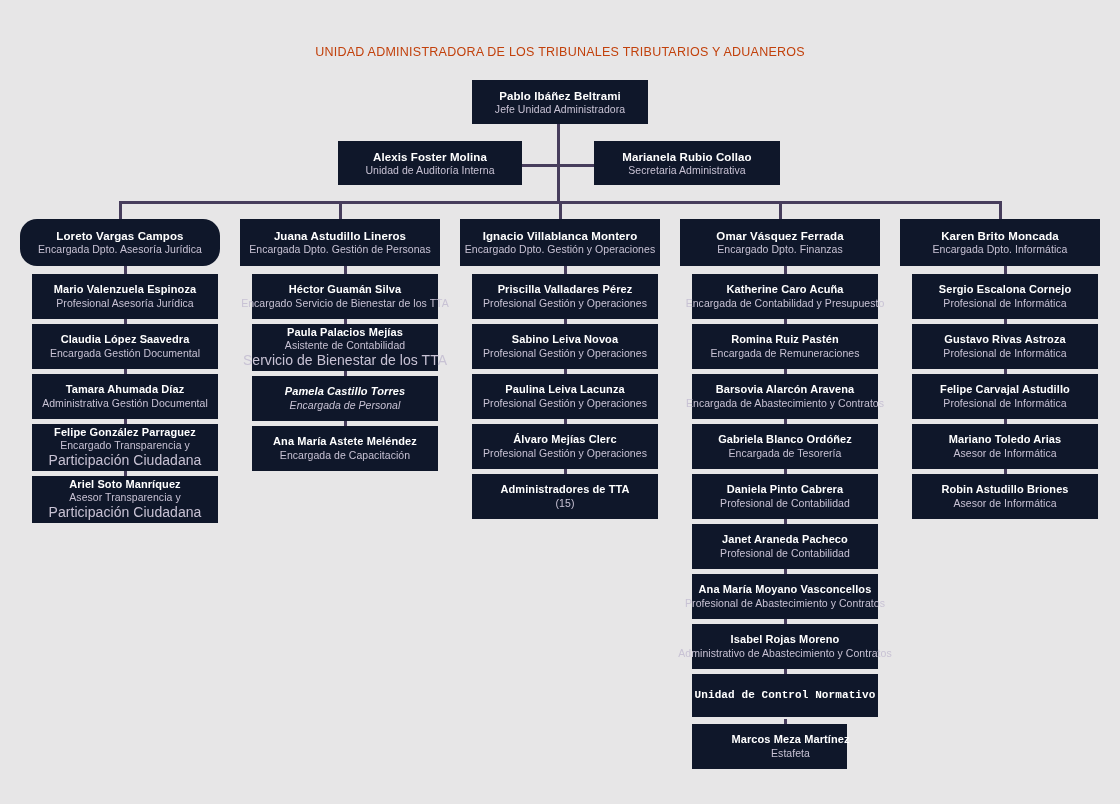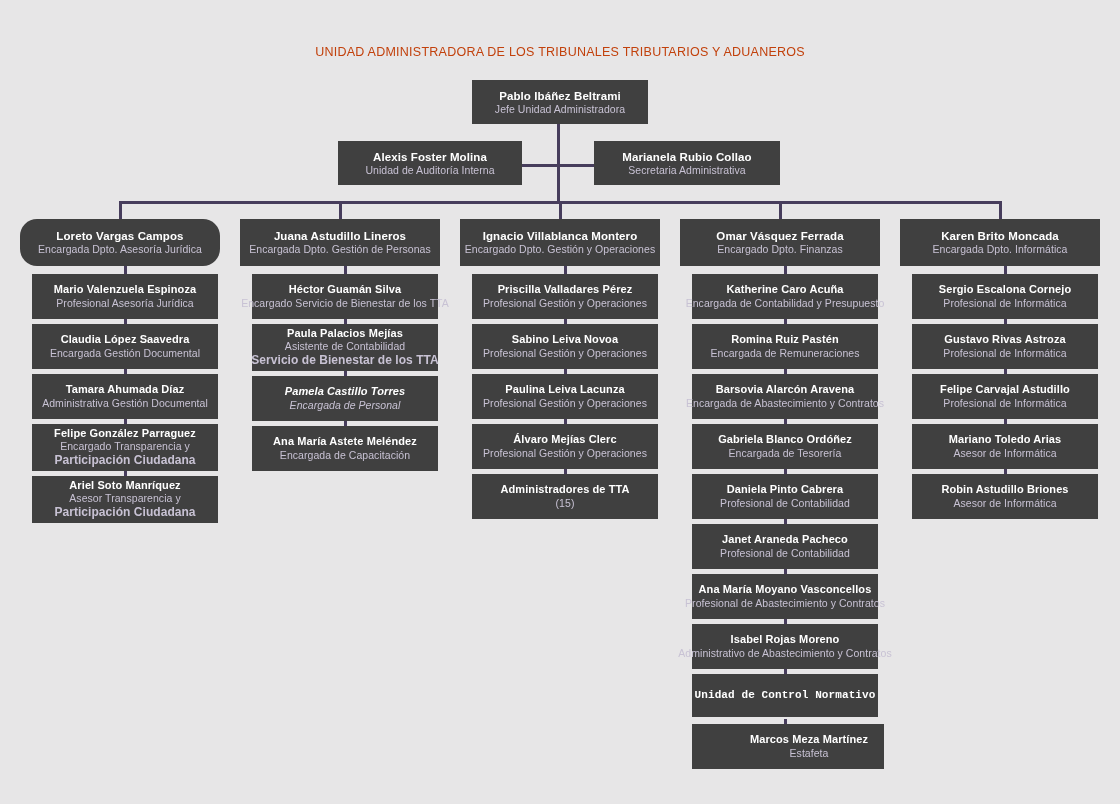"Pablo Ibáñez Beltrami" .node { background: #404040 -> #0f172a }
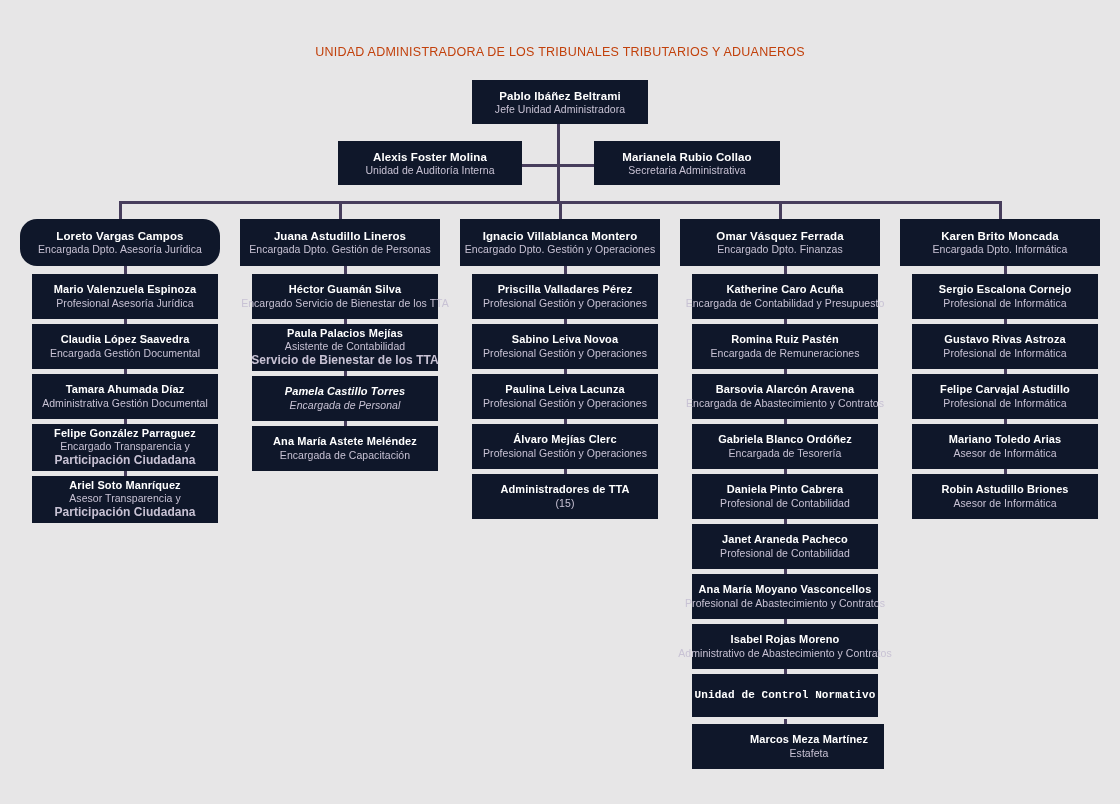"Servicio de Bienestar de los" .node .rl2 { font-size: 12px -> 14px; font-weight: bold -> normal }
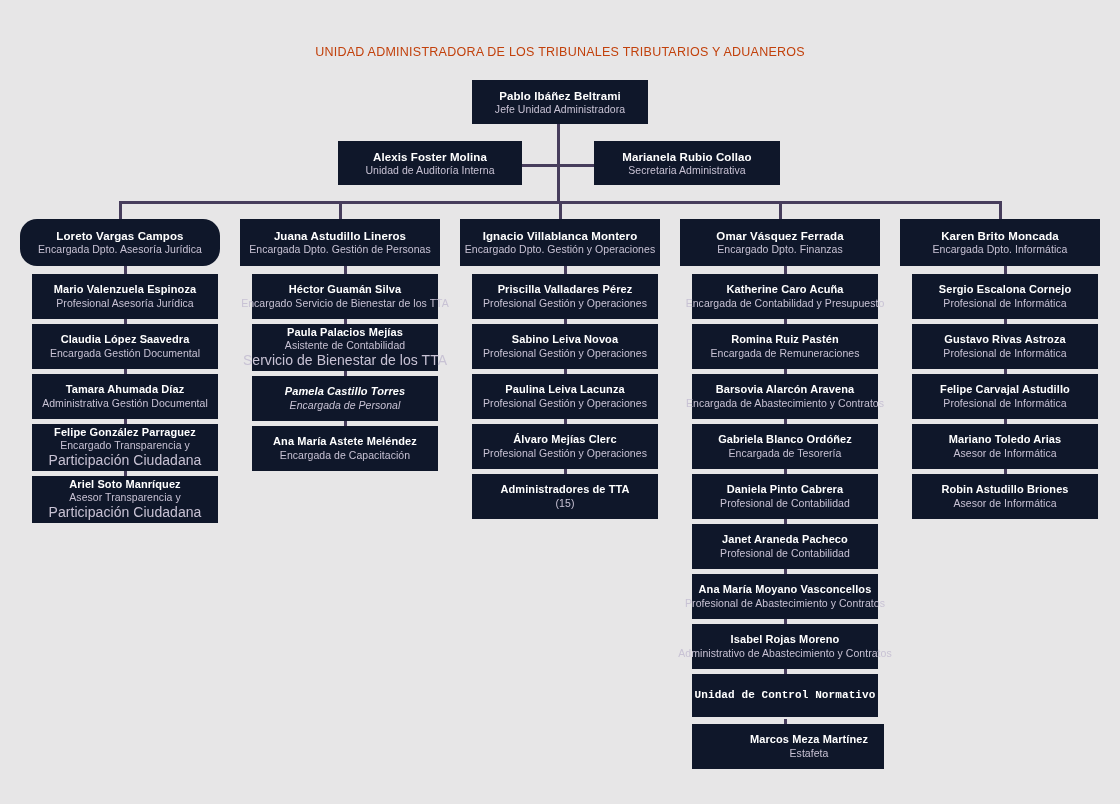"Marcos Meza Martínez" div.node { width: 192px -> 155px }
